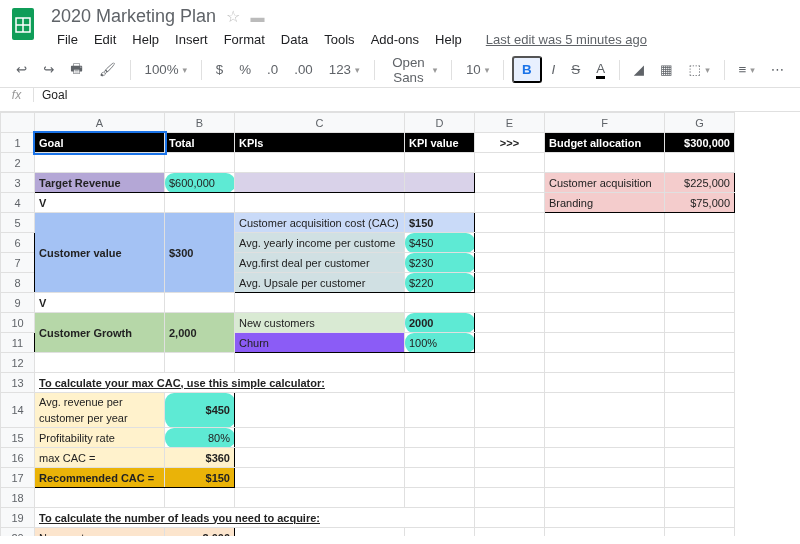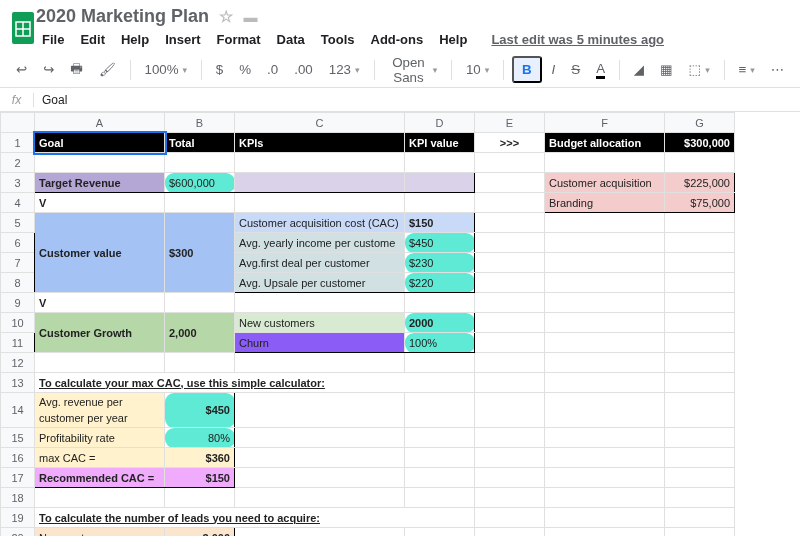"2020 Marketing Plan" .top { align-items: center -> none; font-weight: bold -> none; gap: 0 -> 15px }
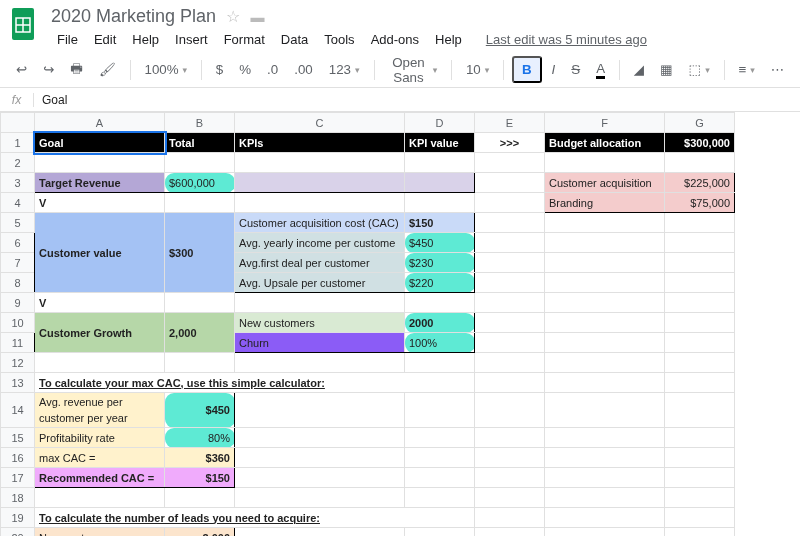"fx" .fx-row { align-items: center -> flex-start }
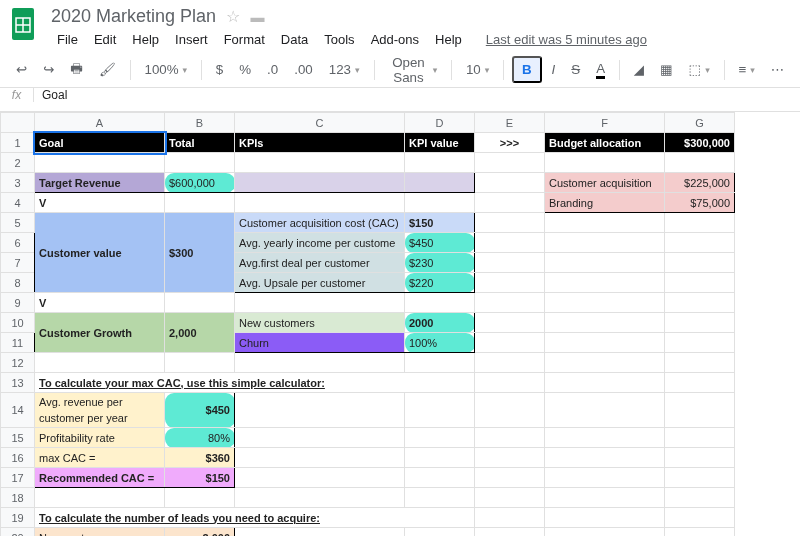"Recommended CAC =" .yellow-dk { background: #f0abfc -> #eab308 }
